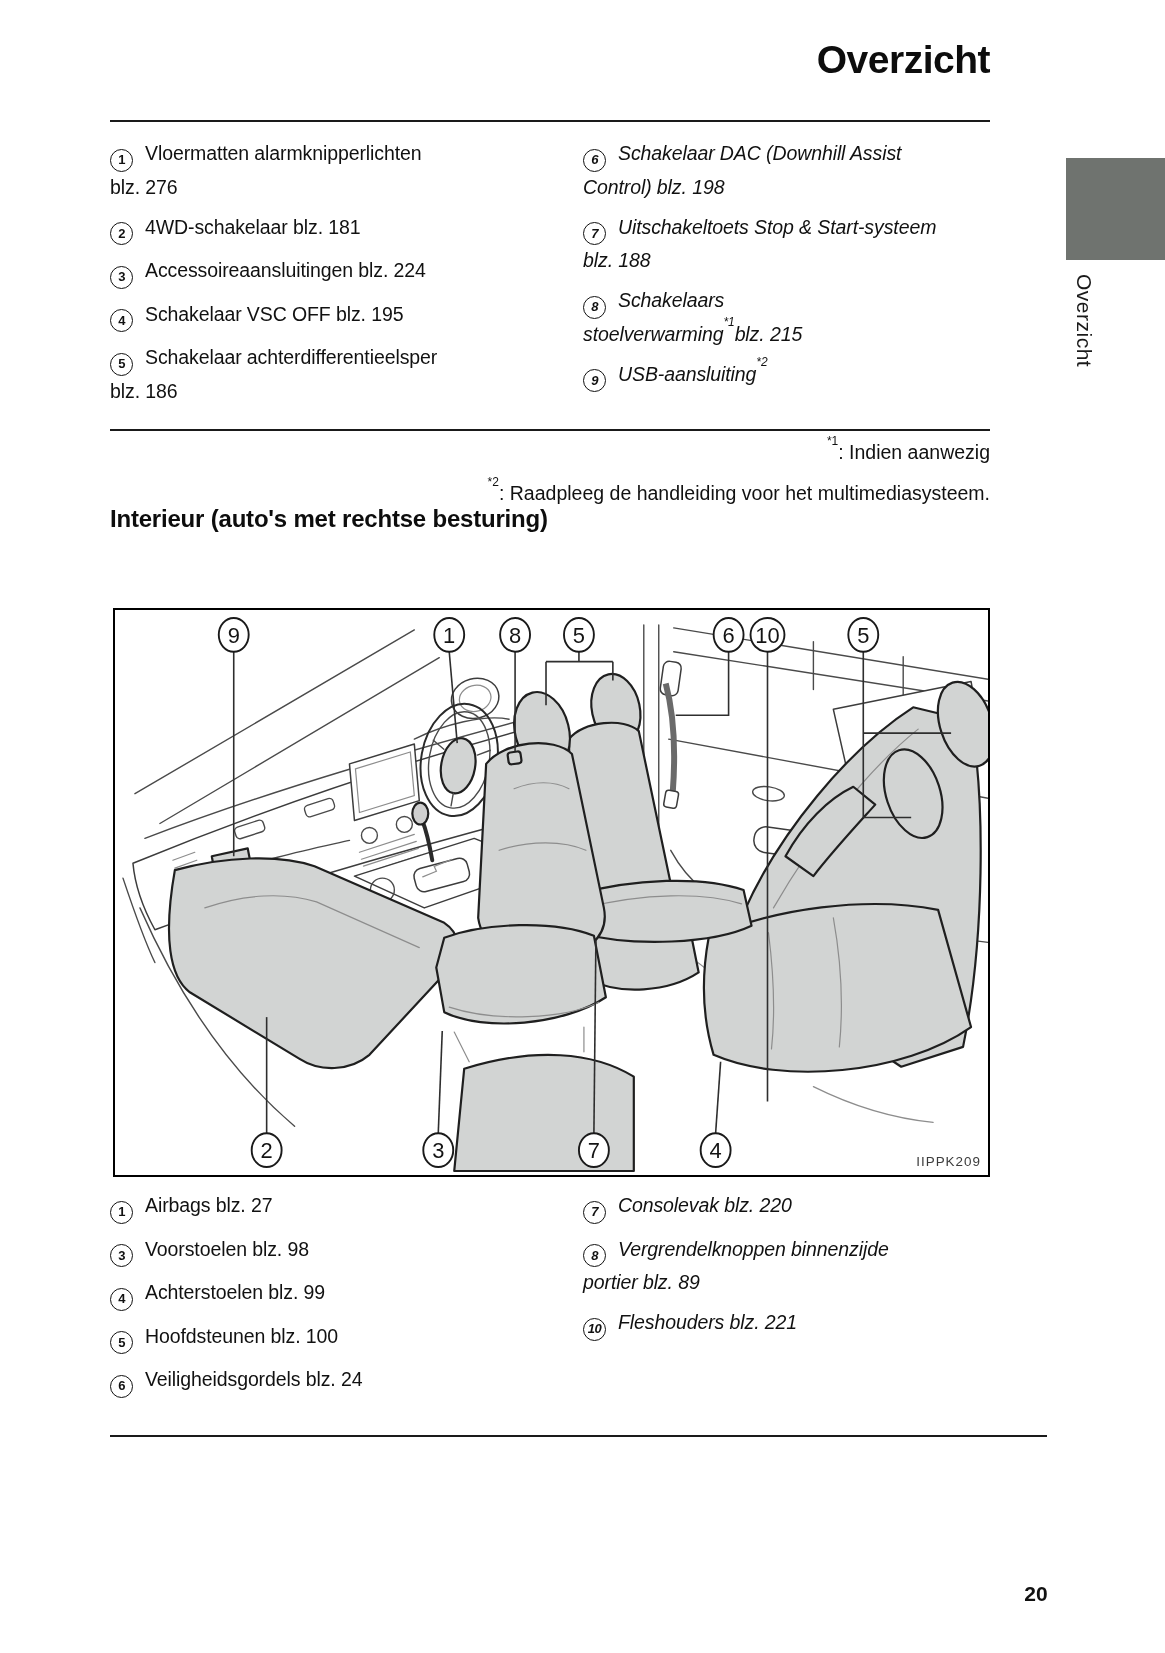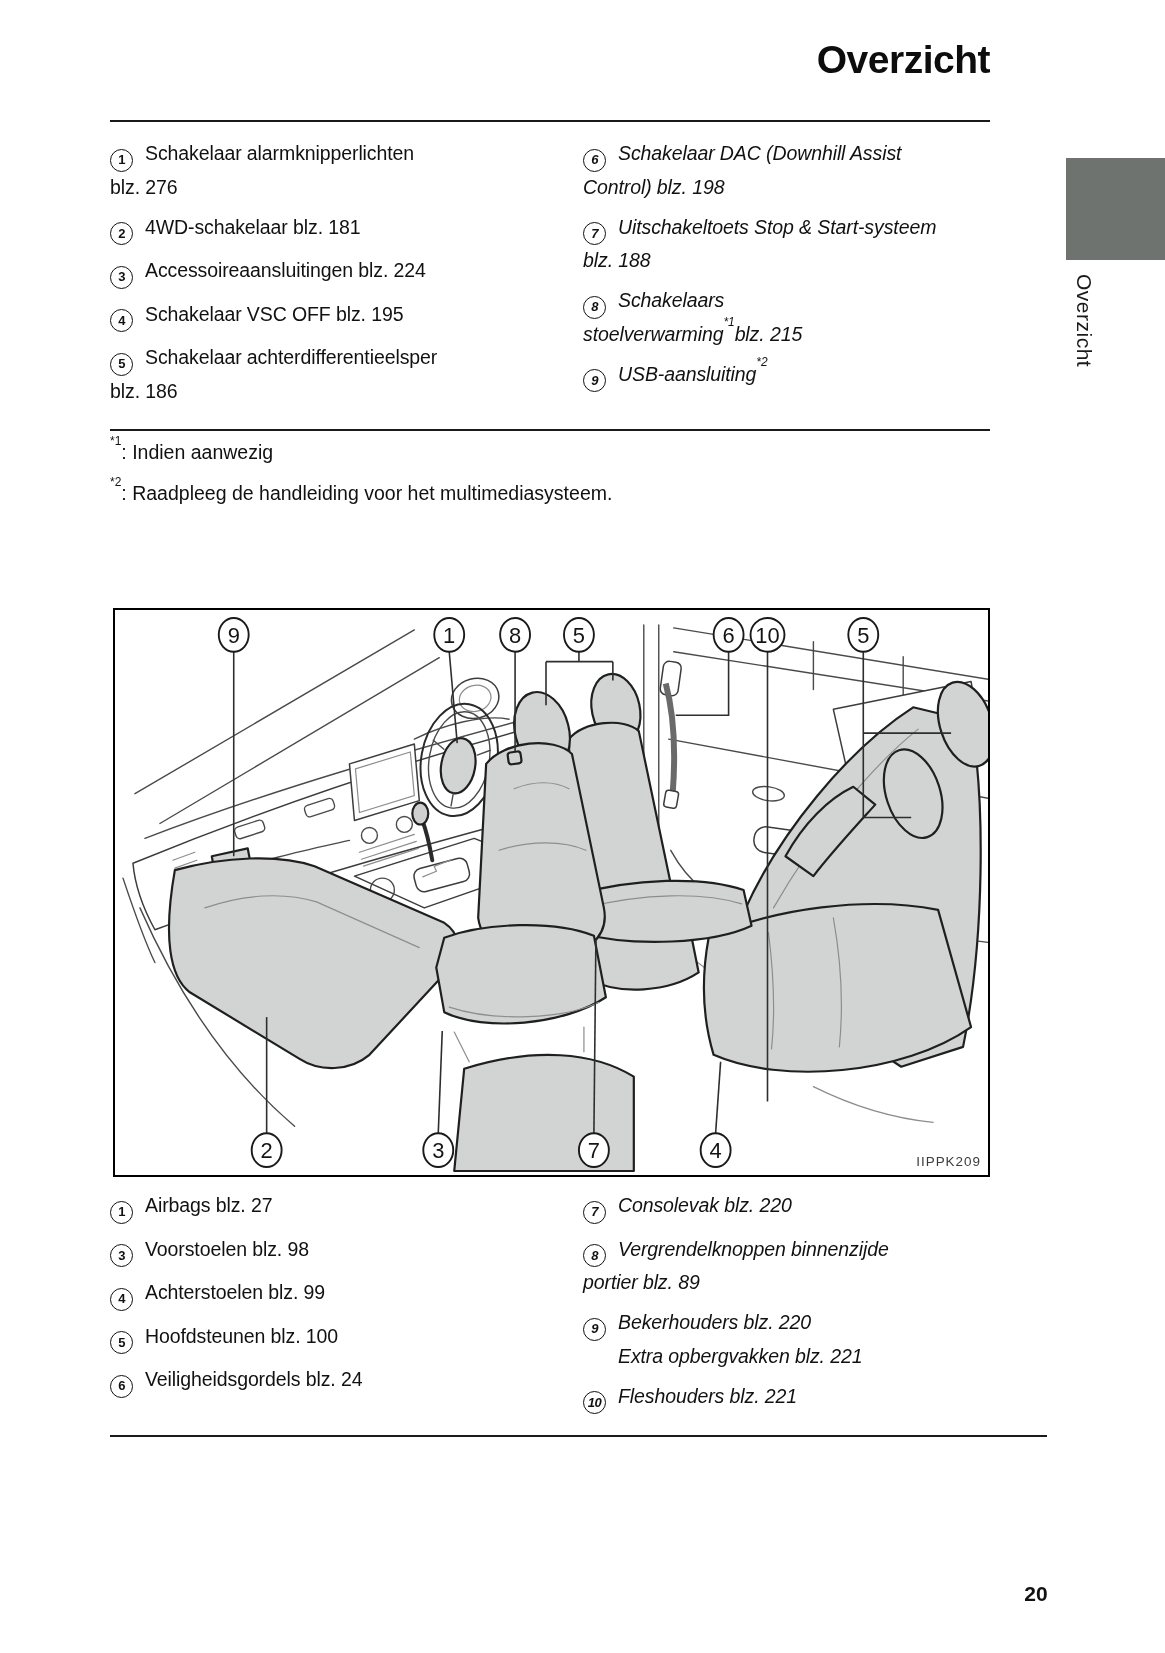"Schakelaar alarmknipperlichten" span { text: Schakelaar -> Vloermatten }
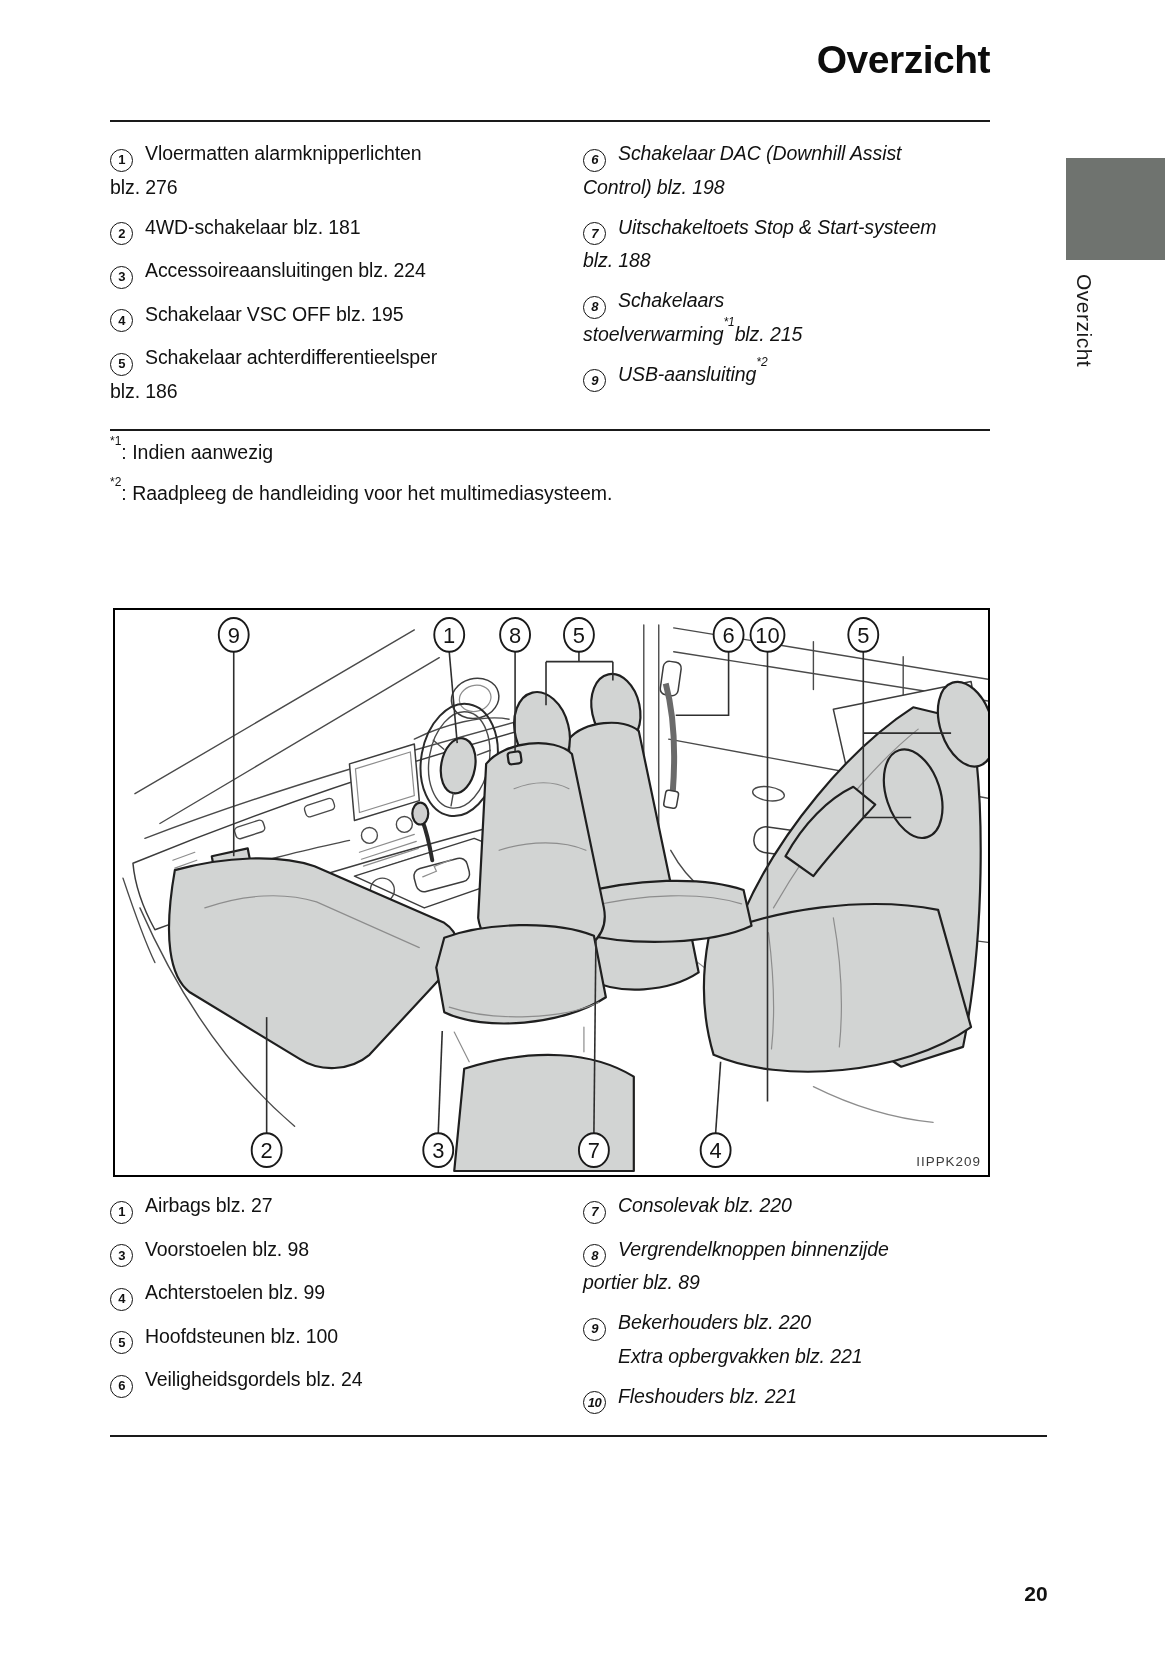"*1: Indien aanwezig" .footnote { text-align: none -> right }
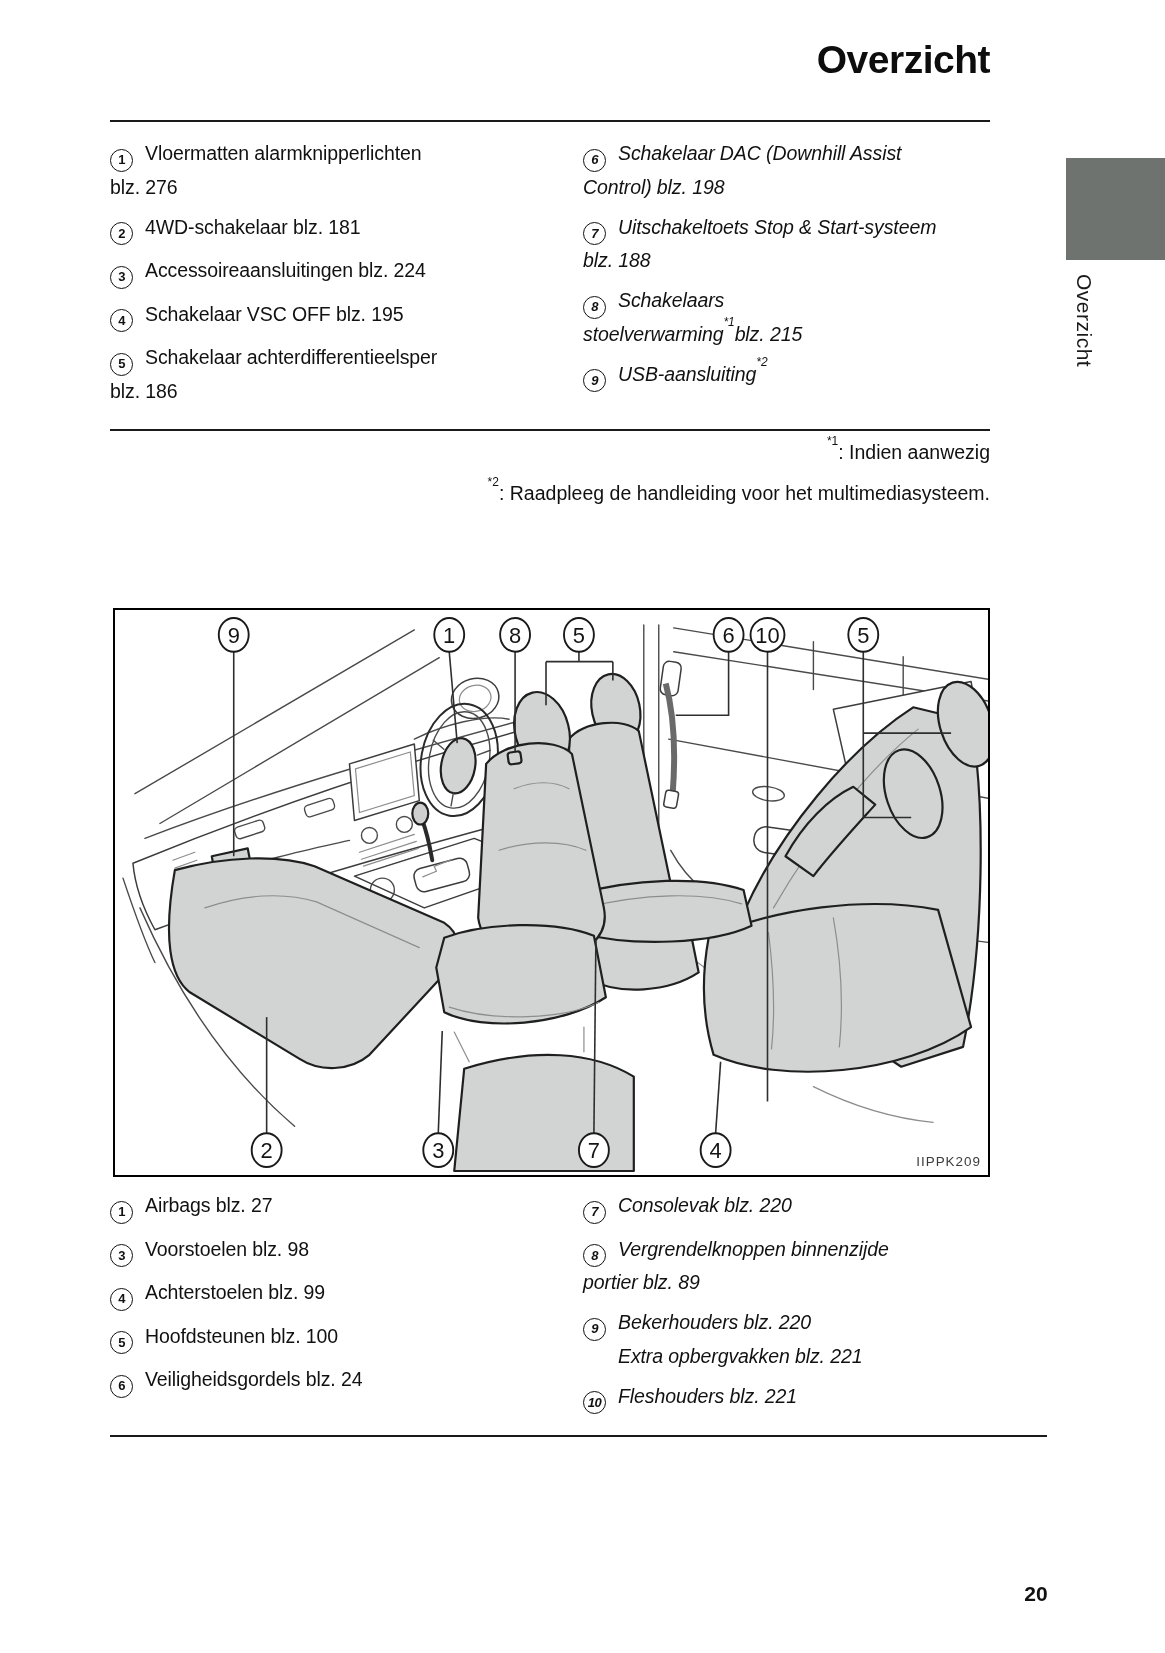"Interieur (auto's met rechtse besturing)" div.section-heading { html: none -> <div>Interieur (auto's met rechtse besturing)</div> }
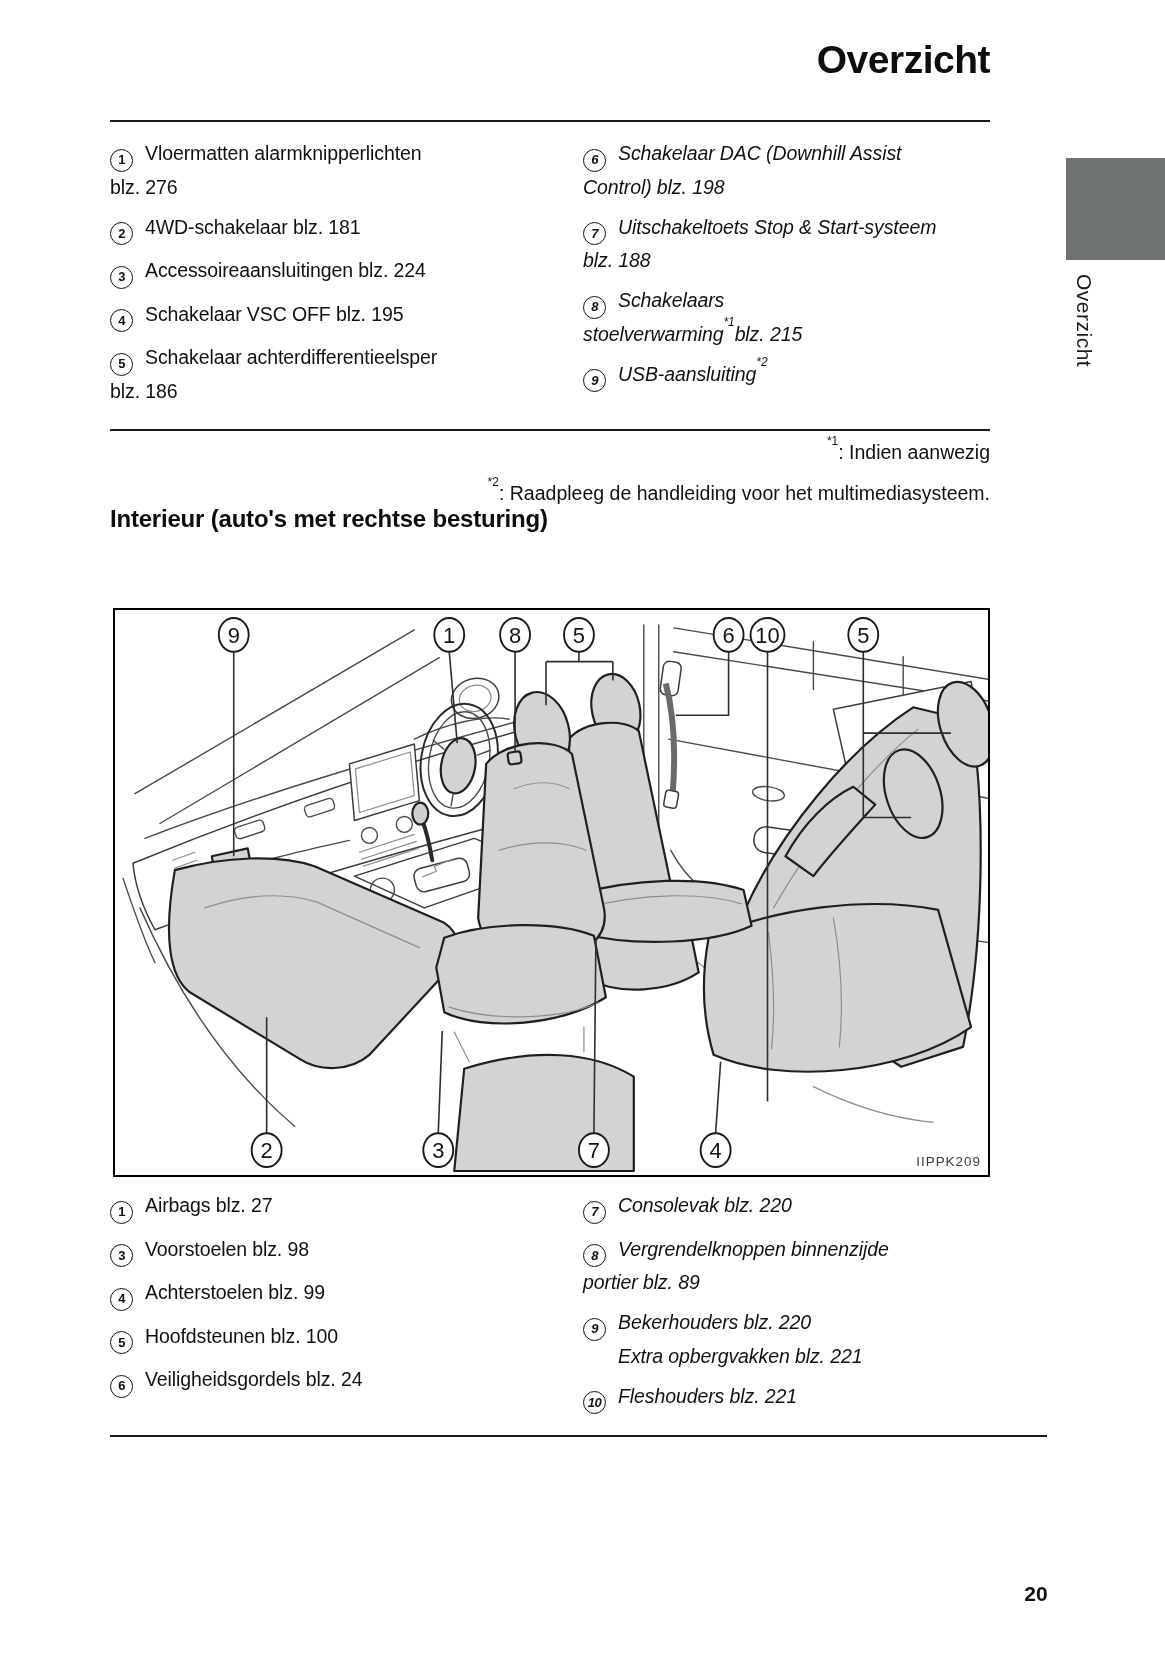"9 Bekerhouders blz. 220" div.li { html: <div> <span>9</span><span>Bekerhouders blz. 220</span><br> <span>Extra opbergvakken blz. 221</span> </div> -> none }
